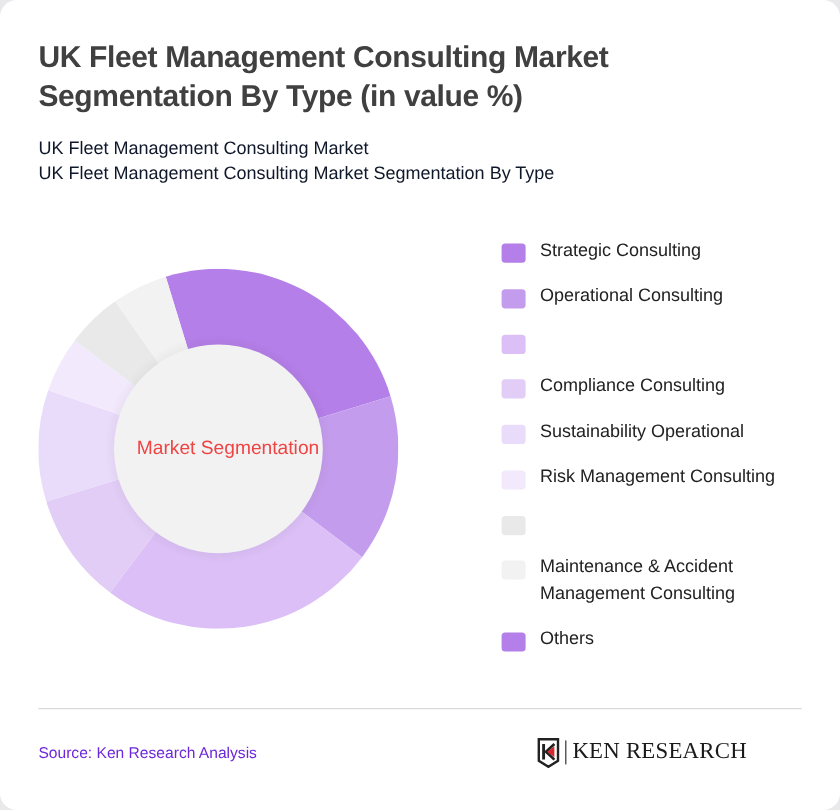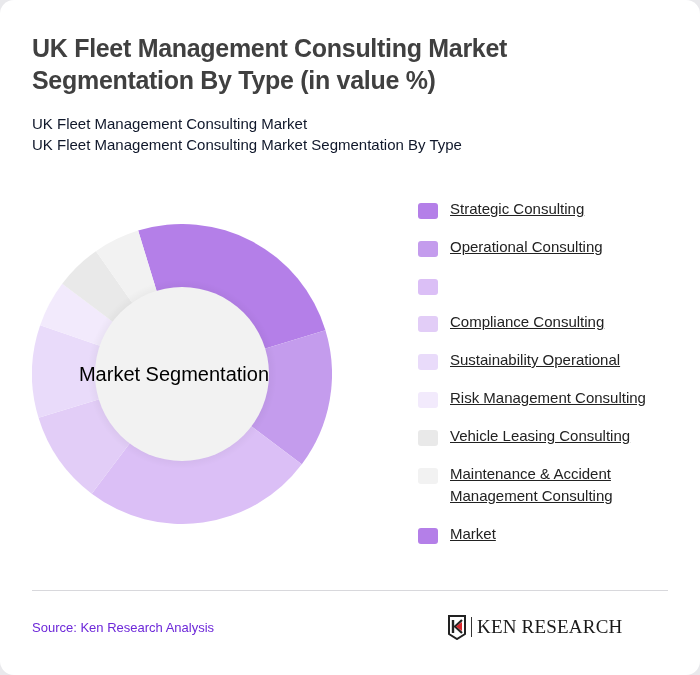"Strategic Consulting" .legend-label { text-decoration: underline -> none }
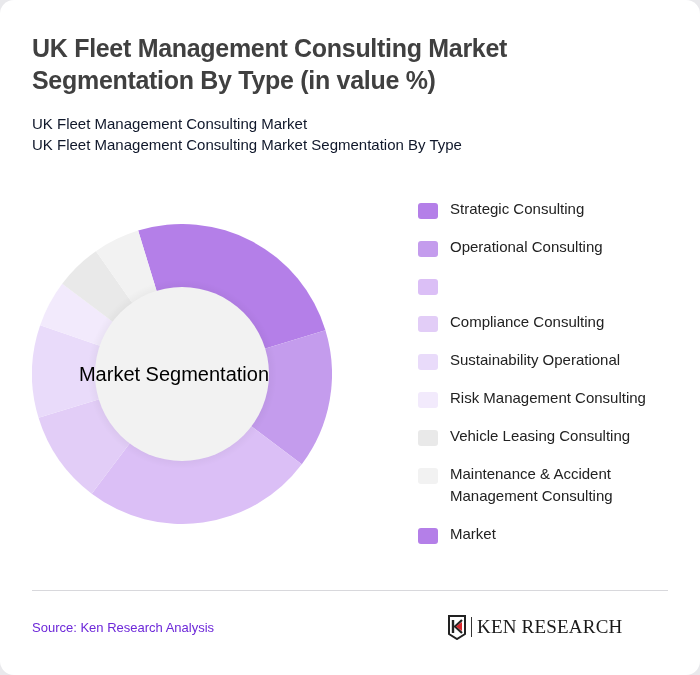"Market Segmentation" .center-label { color: #000000 -> #ef4444; font-size: 20px -> 16px; left: 24px -> 40px }
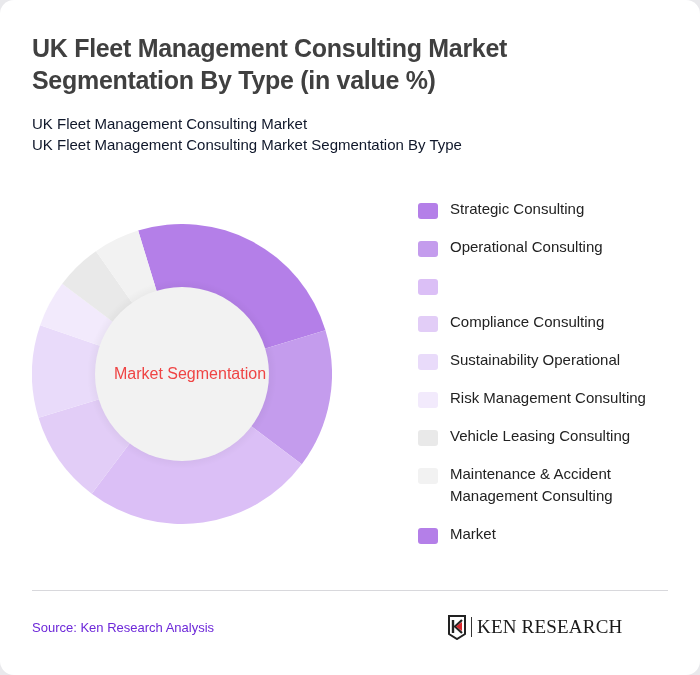"Vehicle Leasing Consulting" span.legend-label { html: <span>Vehicle Leasing Consulting</span> -> none }
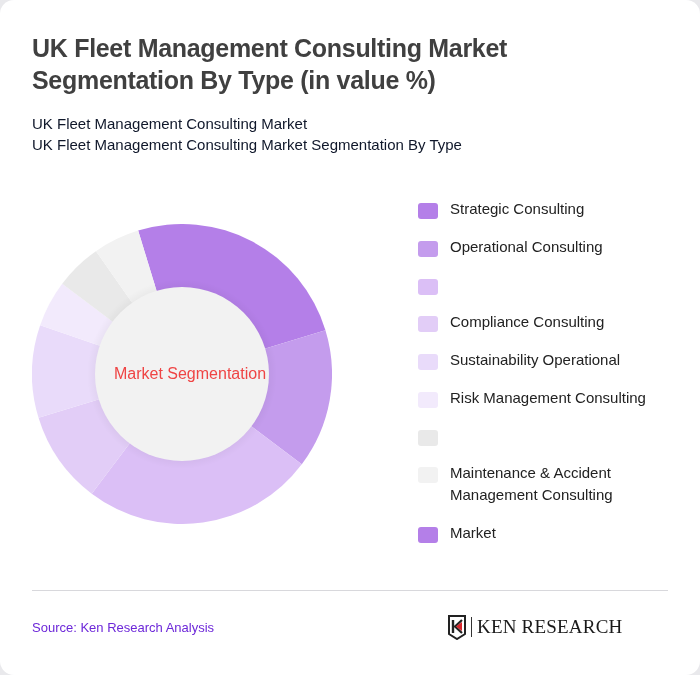"Market" span.legend-label { text: Market -> Others }
